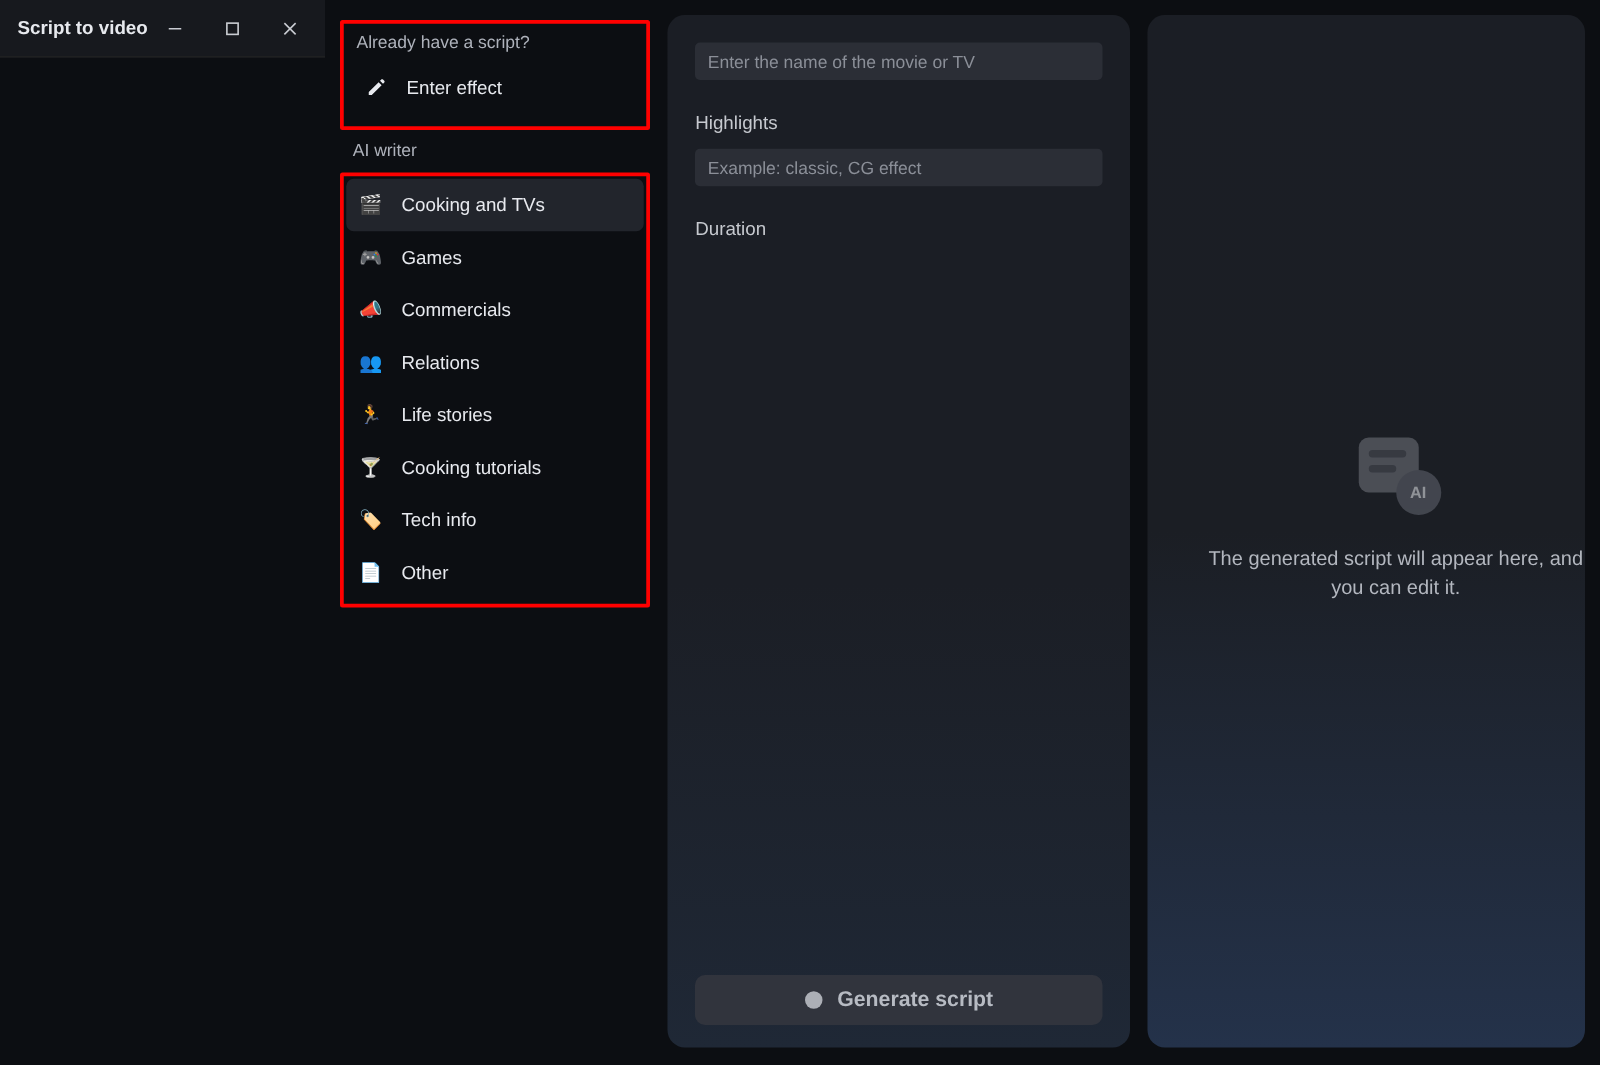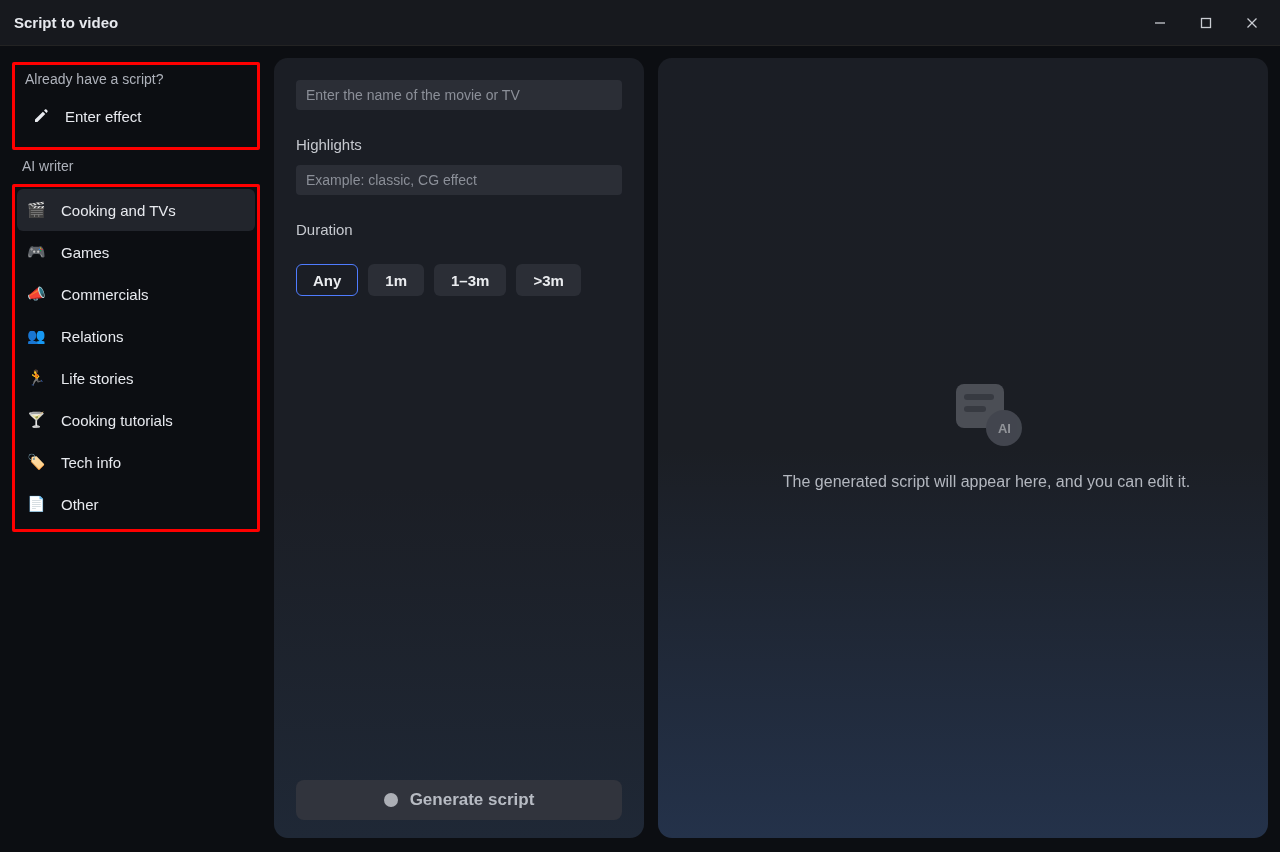"Script to video" .window { flex-direction: column -> row }
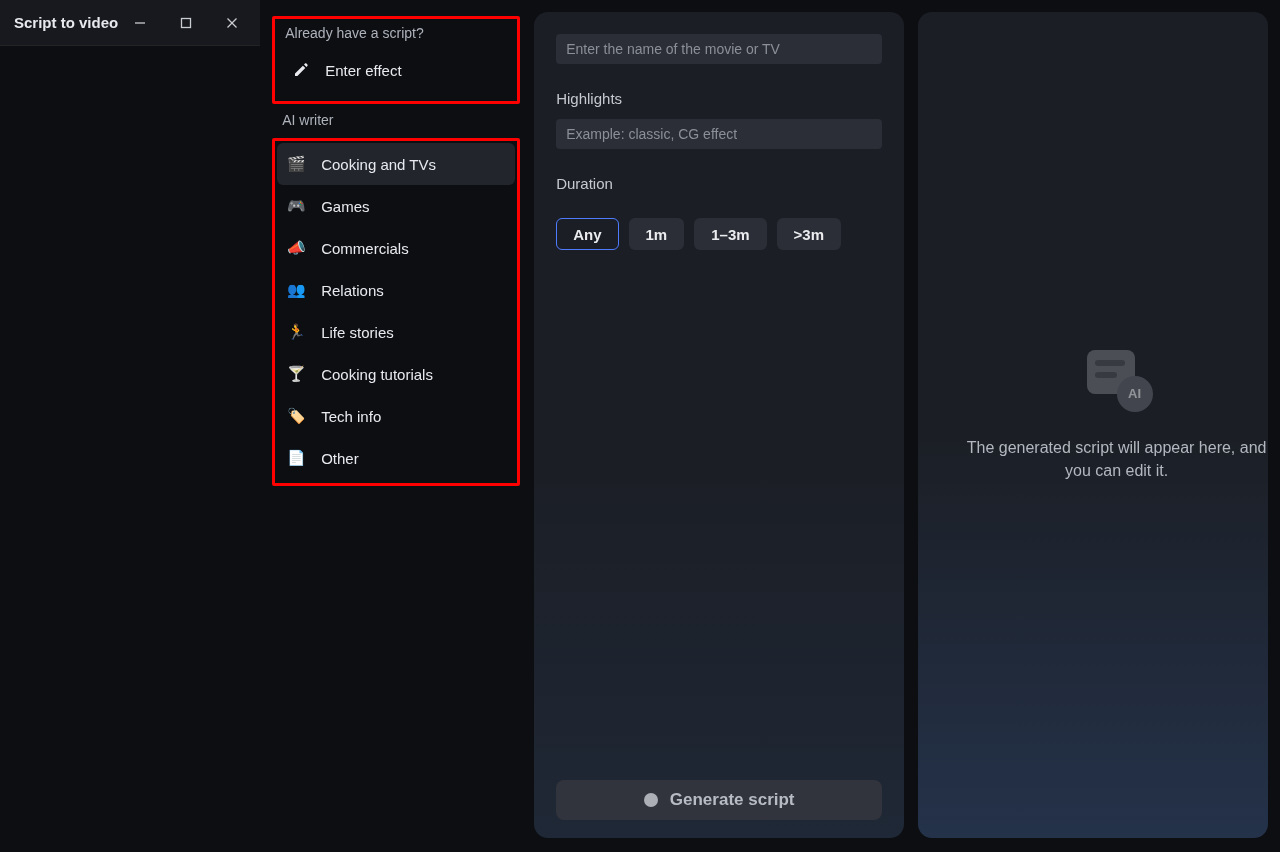"Any" div.dur-row { html: <div> <div>Any</div> <div>1m</div> <div>1–3m</div> <div>&gt;3m</div> </div> -> none }
